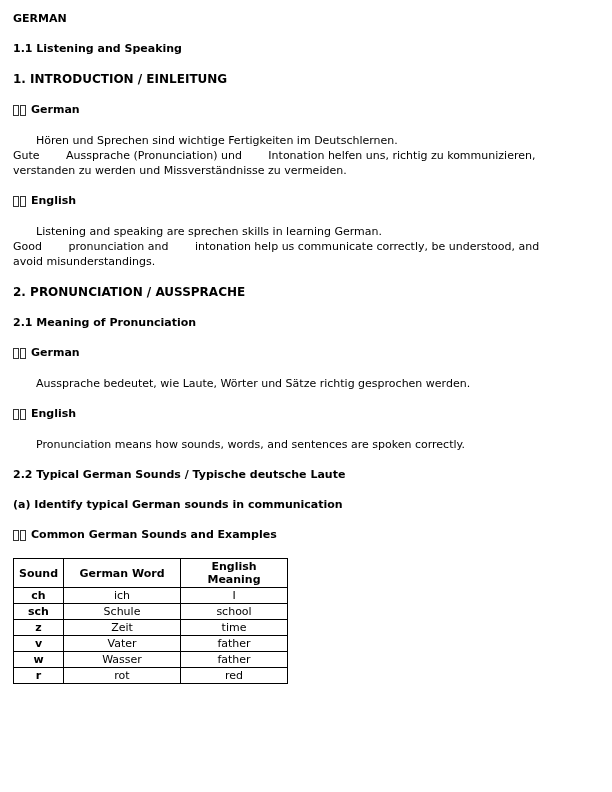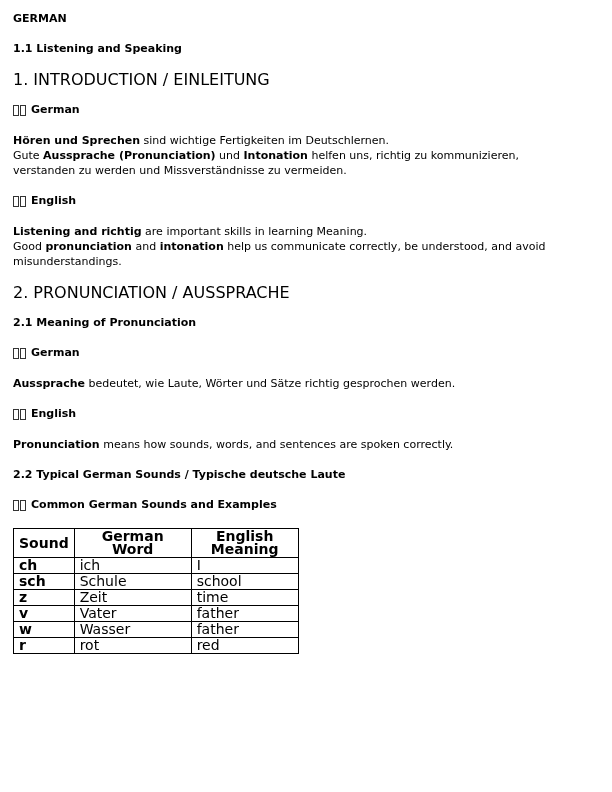"1. INTRODUCTION / EINLEITUNG" .h-section { font-size: 16px -> 12px; font-weight: normal -> bold }
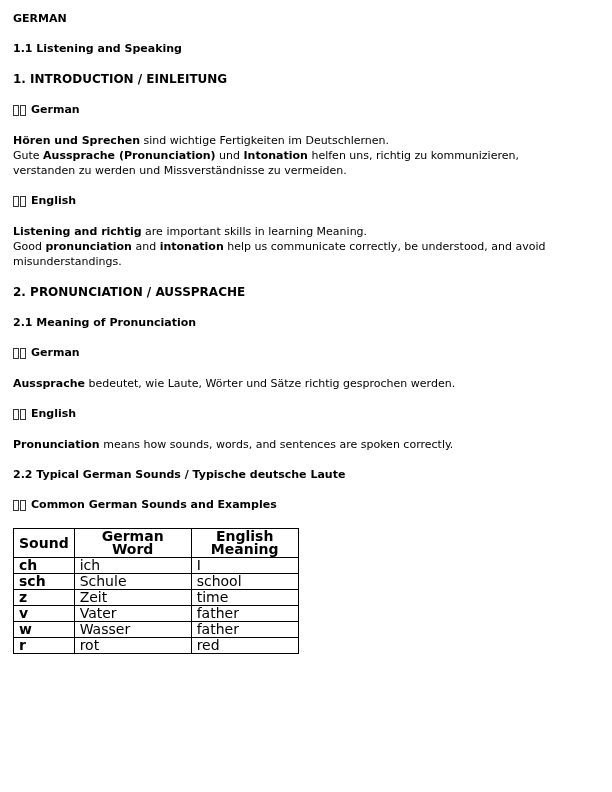"Hören und Sprechen" .para b { font-weight: bold -> normal; margin-left: none -> 23px }
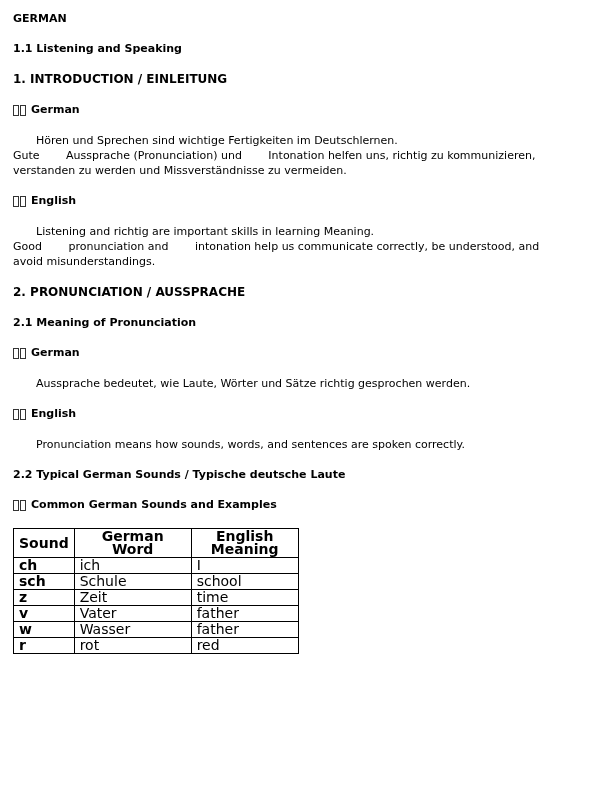"Listening and richtig" b { text: richtig -> speaking }
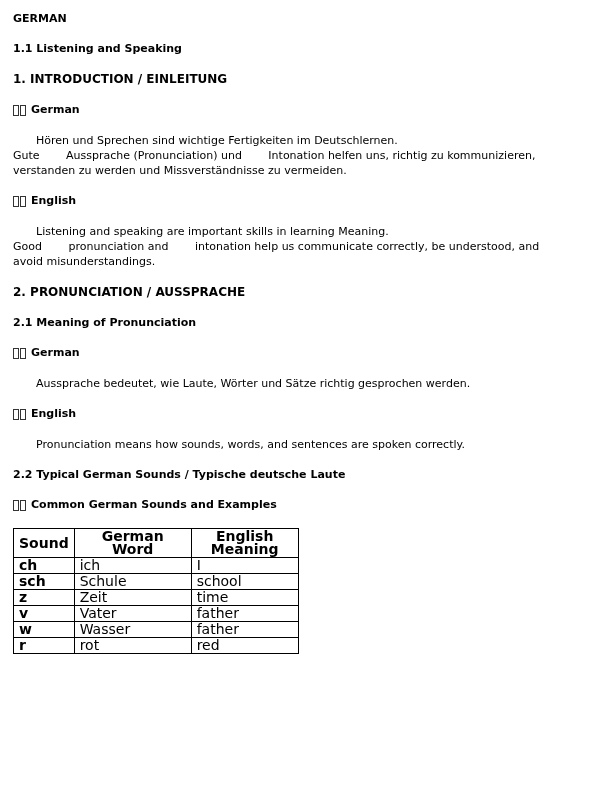"are important skills in learning" span { text: important skills in learning Meaning -> sprechen skills in learning German }
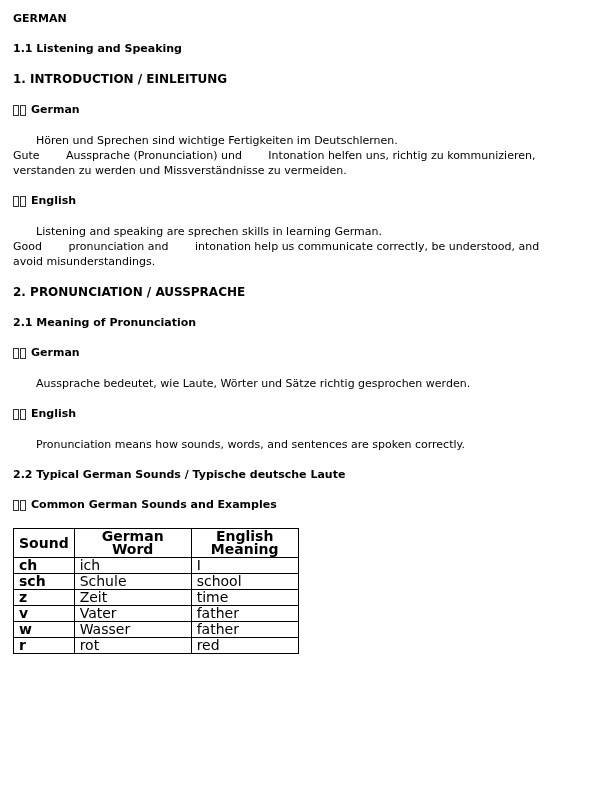"(a) Identify typical German sounds" div.block { html: none -> <div>(a) Identify typical German sounds in communication</div> }
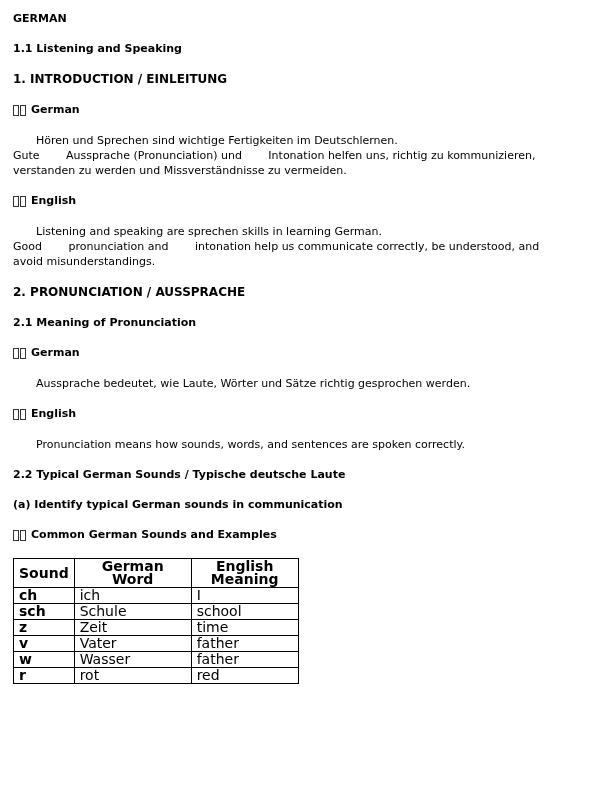"Sound" table.sounds { font-size: 14px -> 11px }
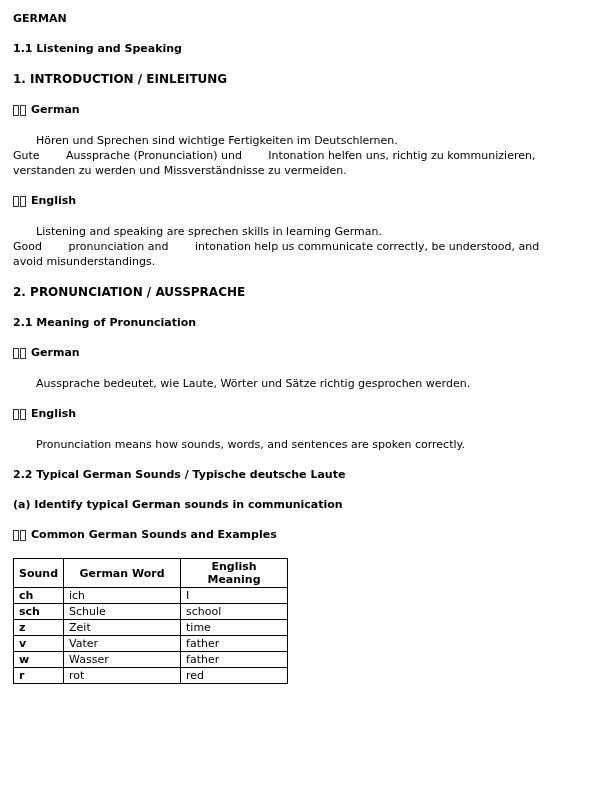"ch" table.sounds th, table.sounds td { text-align: left -> center }
